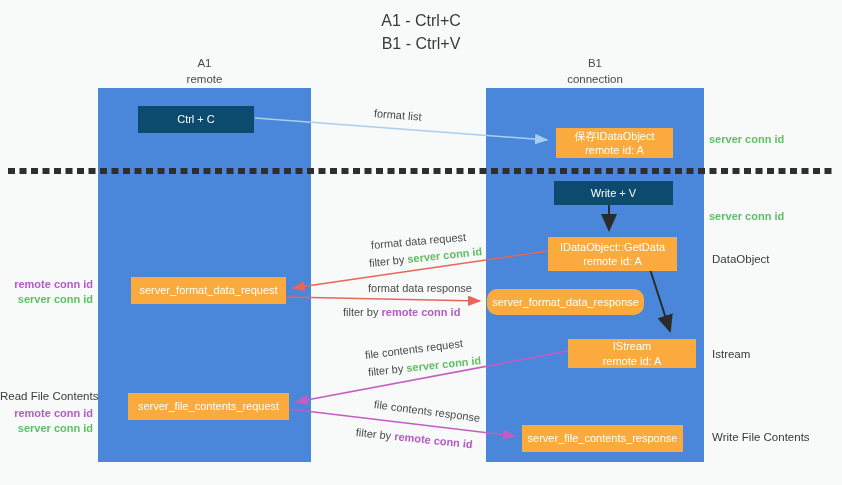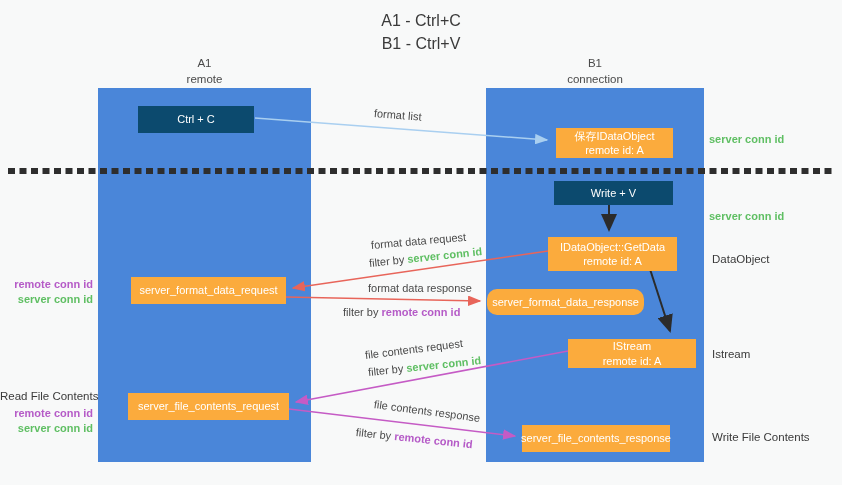"server_file_contents_response" .n-filer { width: 148px -> 161px }
